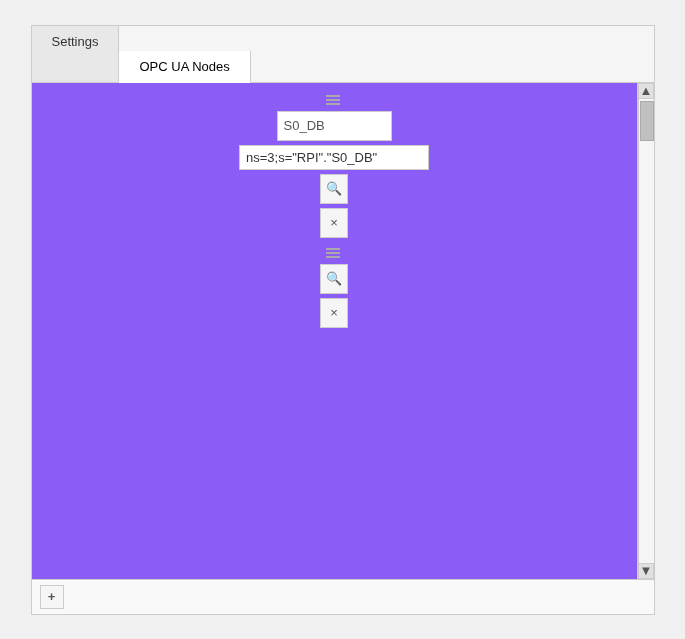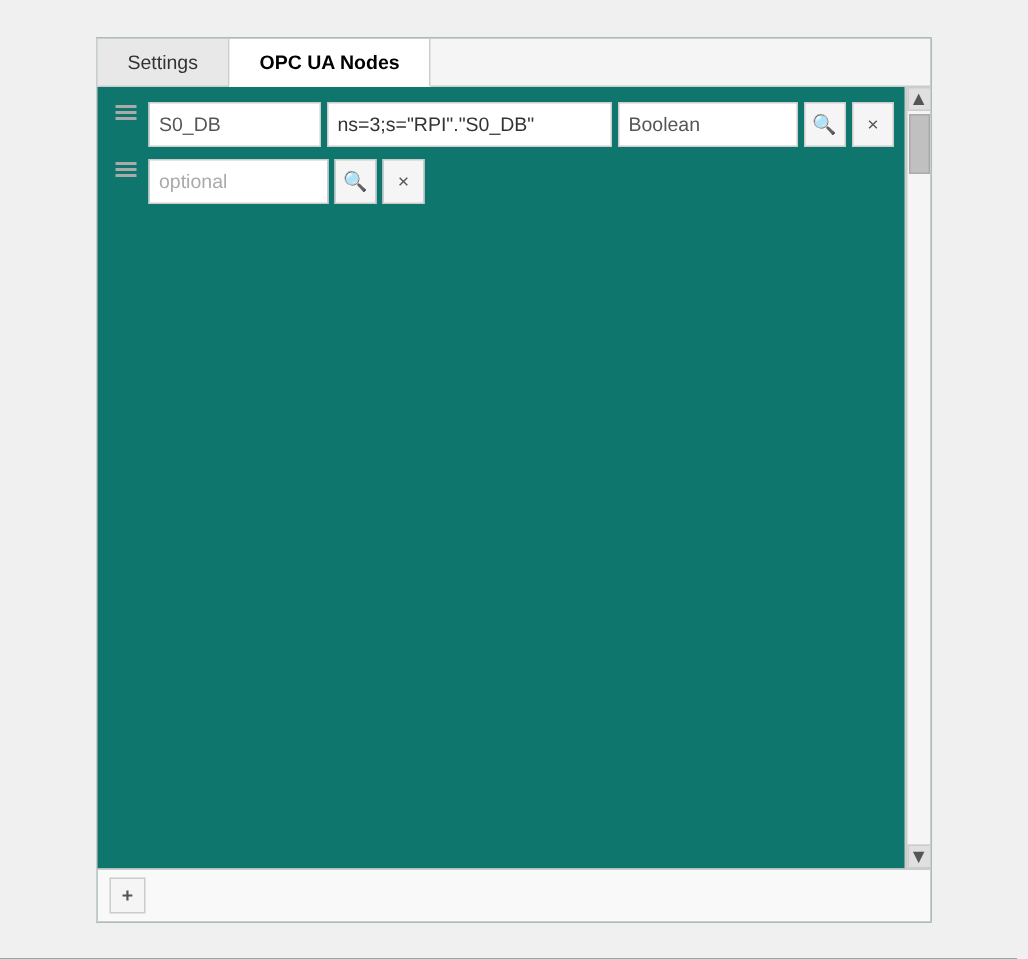"Settings" .window { background: #0f766e -> #8b5cf6; width: 557px -> 624px }
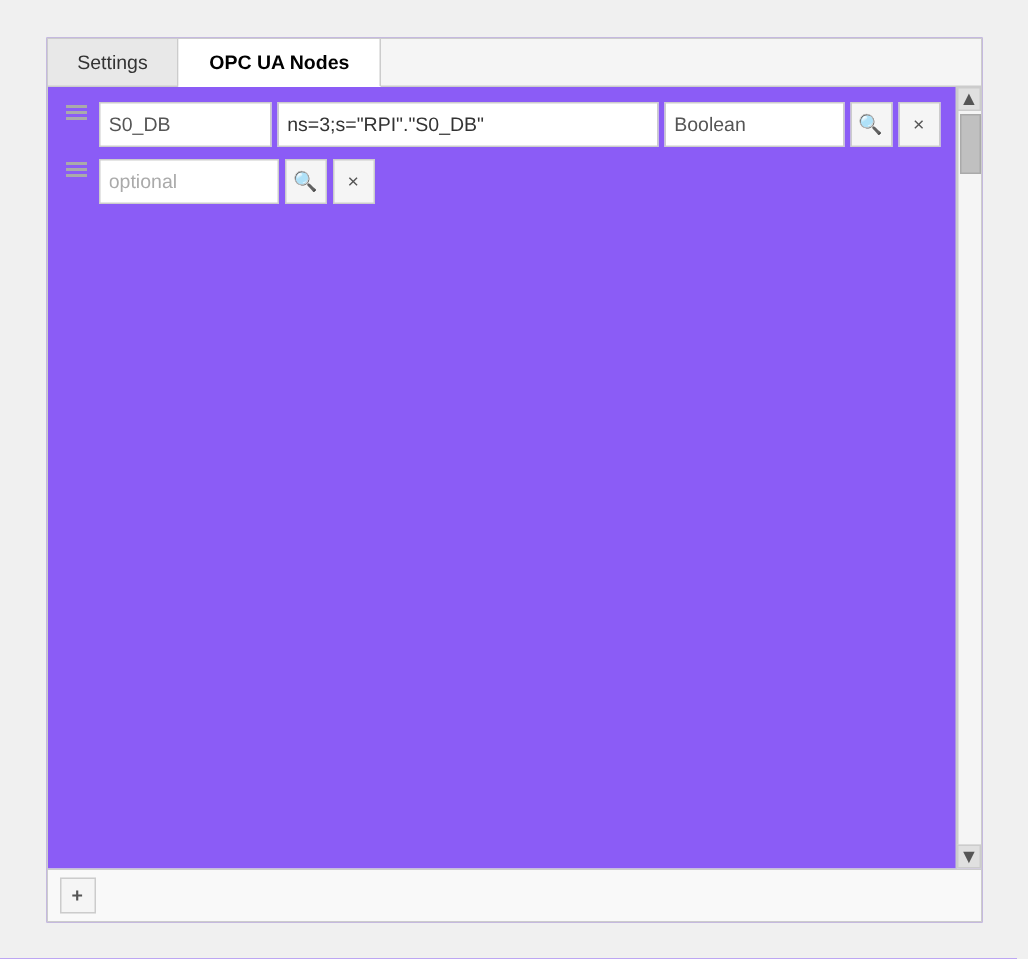"OPC UA Nodes" .tab.active { font-weight: bold -> normal; margin-top: none -> 25px }
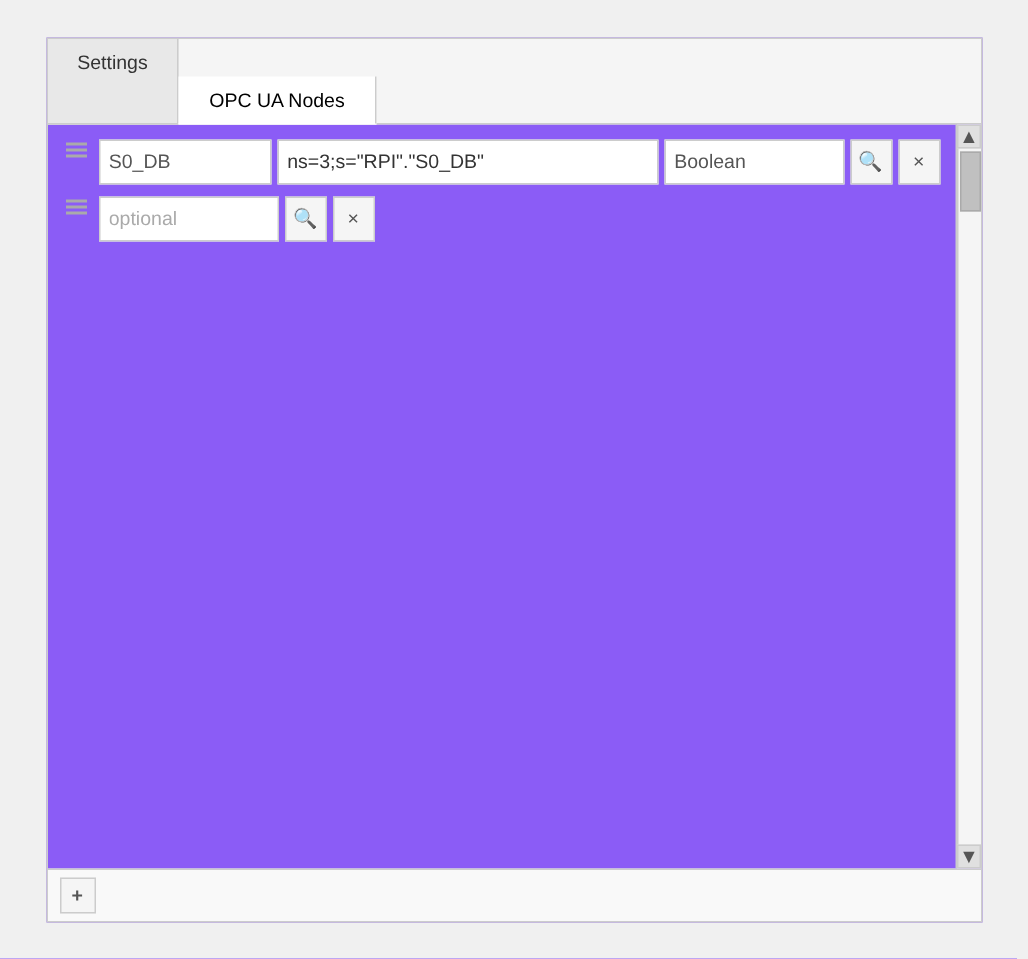"S0_DB" .node-row { align-items: none -> center; flex-direction: row -> column }
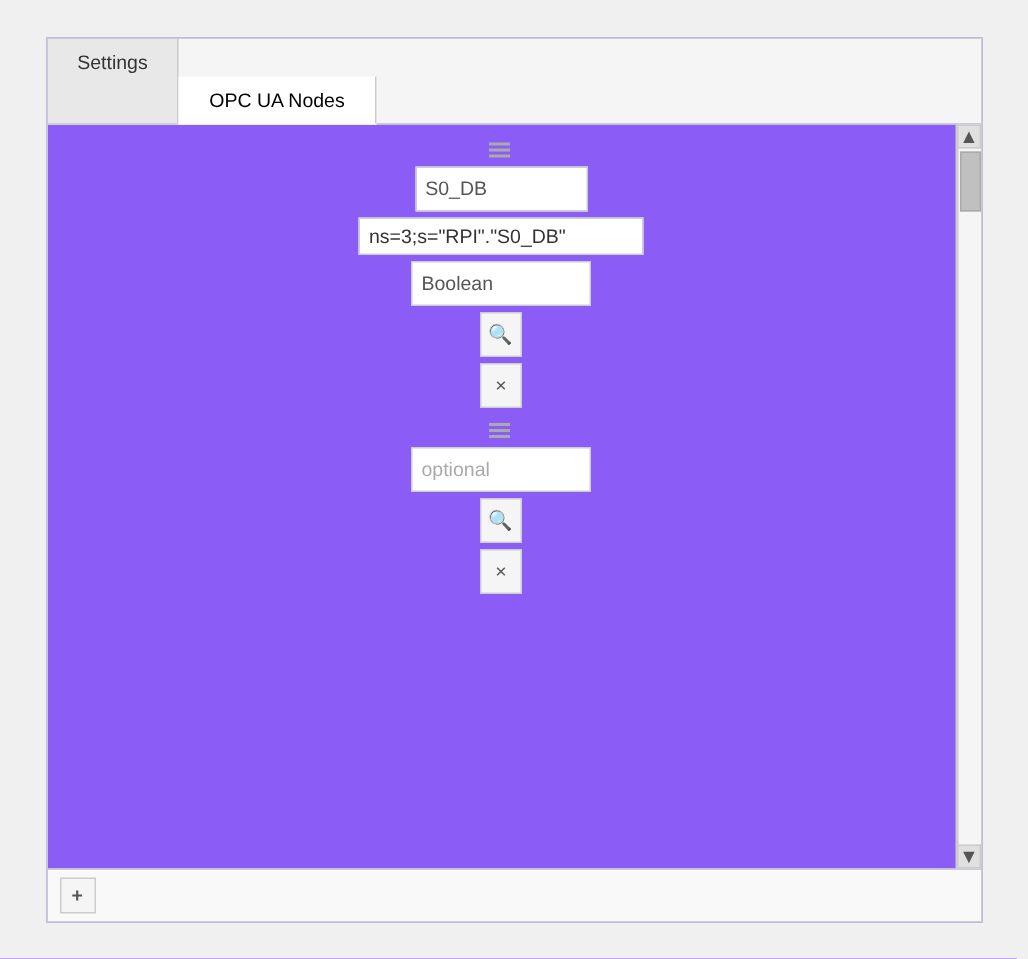"Boolean" input.node-type-input { html: <input> -> none }
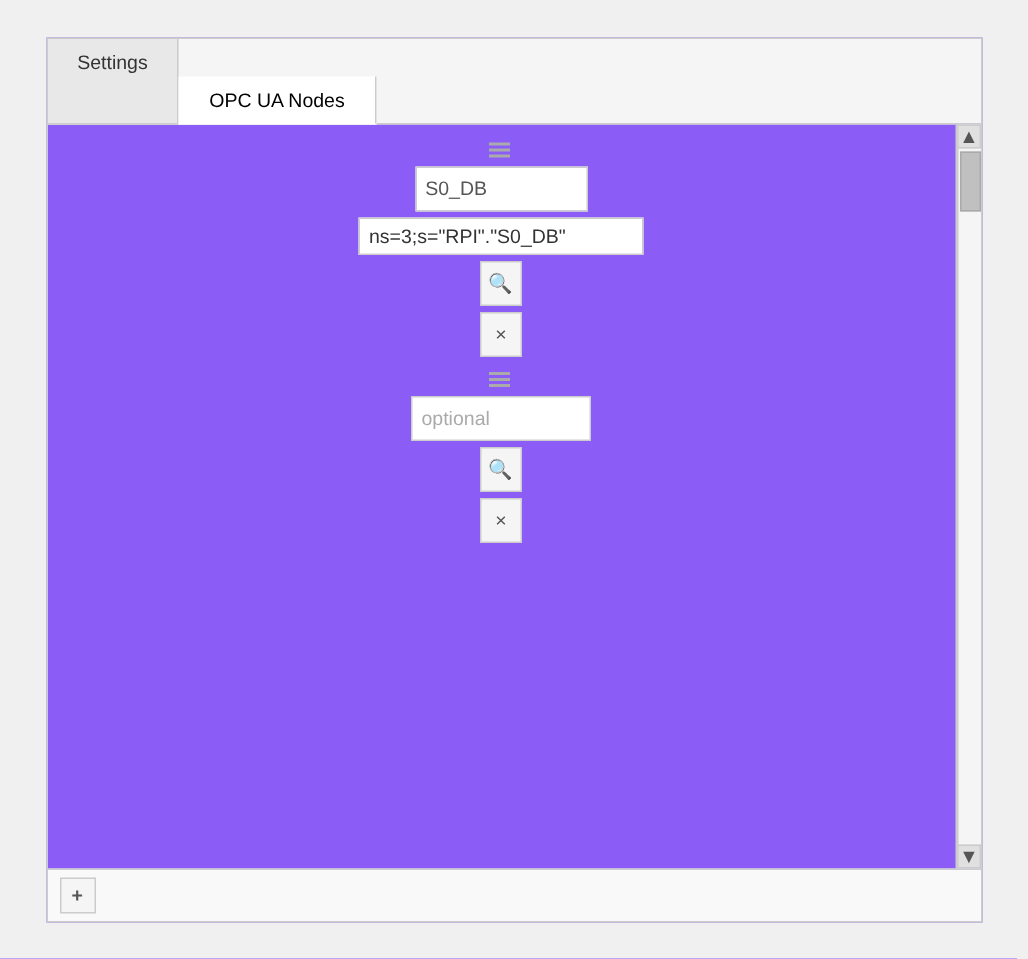"optional" input.node-type-input { html: <input> -> none }
